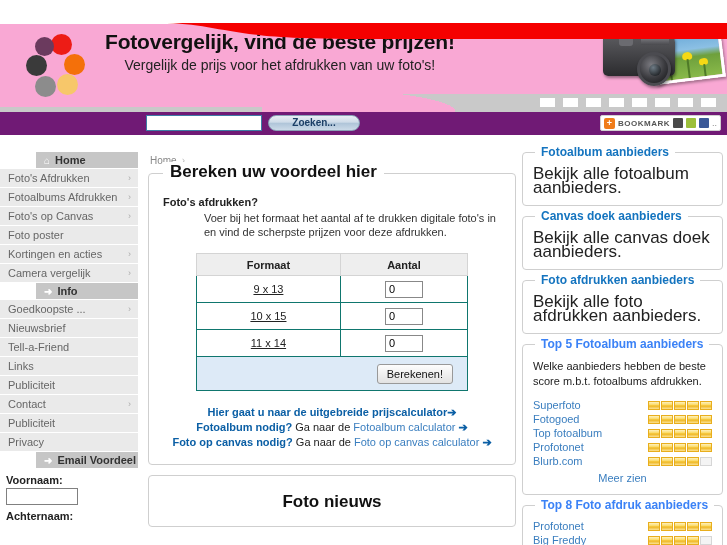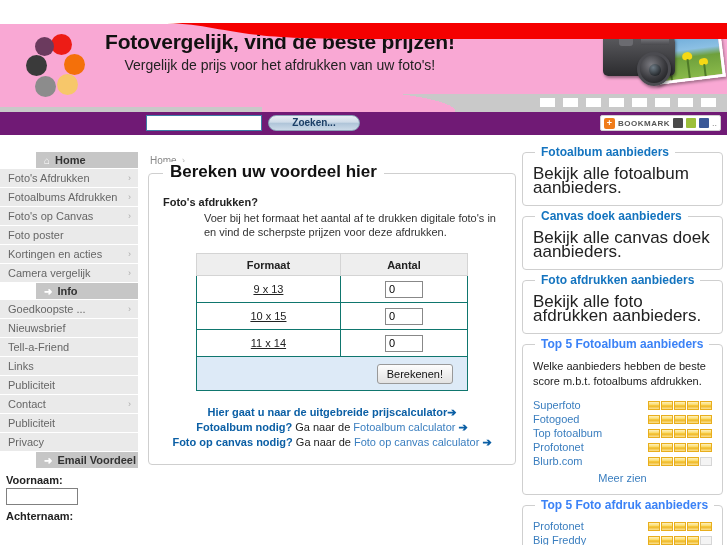"Foto nieuws" div.panel { html: none -> <div> <div>Foto nieuws</div> </div> }
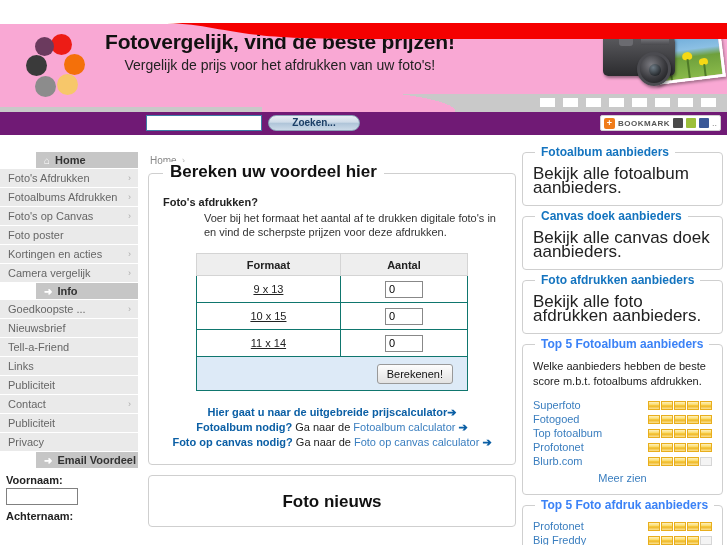"Top 5 Foto afdruk aanbieders" div.legend { text: 5 -> 8 }
